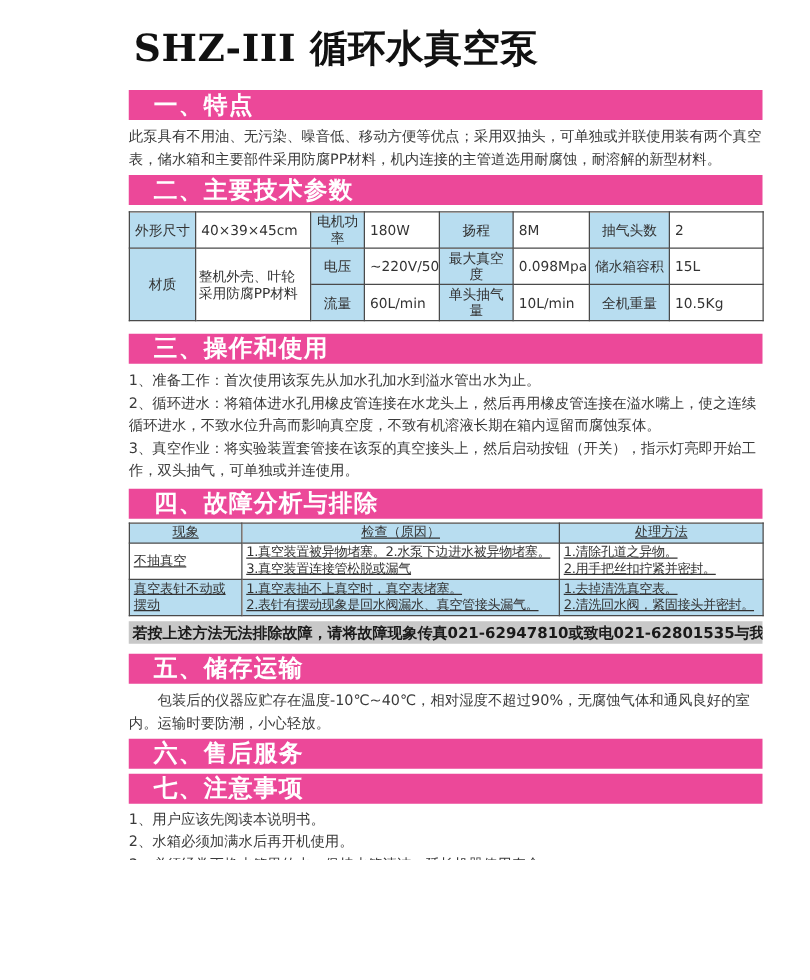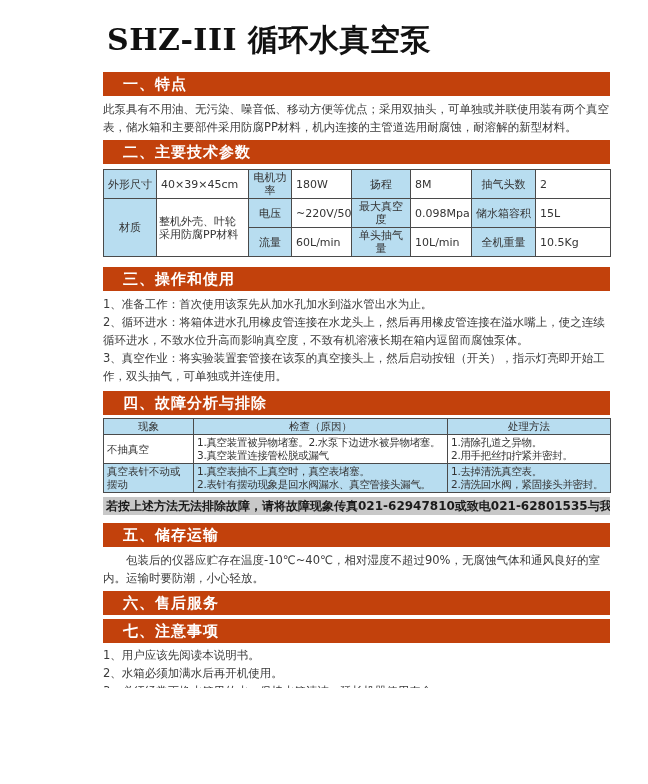"一、特点" .sec-head { background: #c2410c -> #ec4899; font-size: 15px -> 19px }
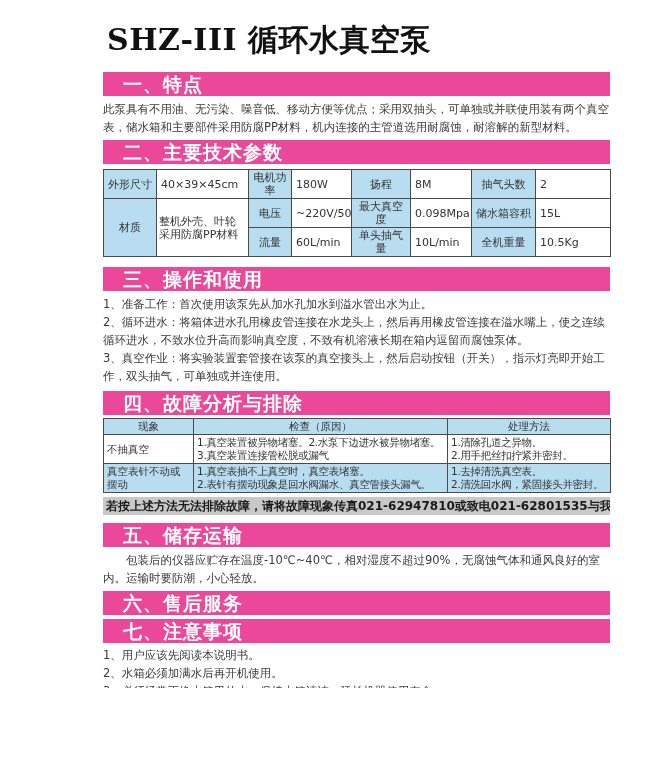"现象" .fault-table { text-decoration: none -> underline }
